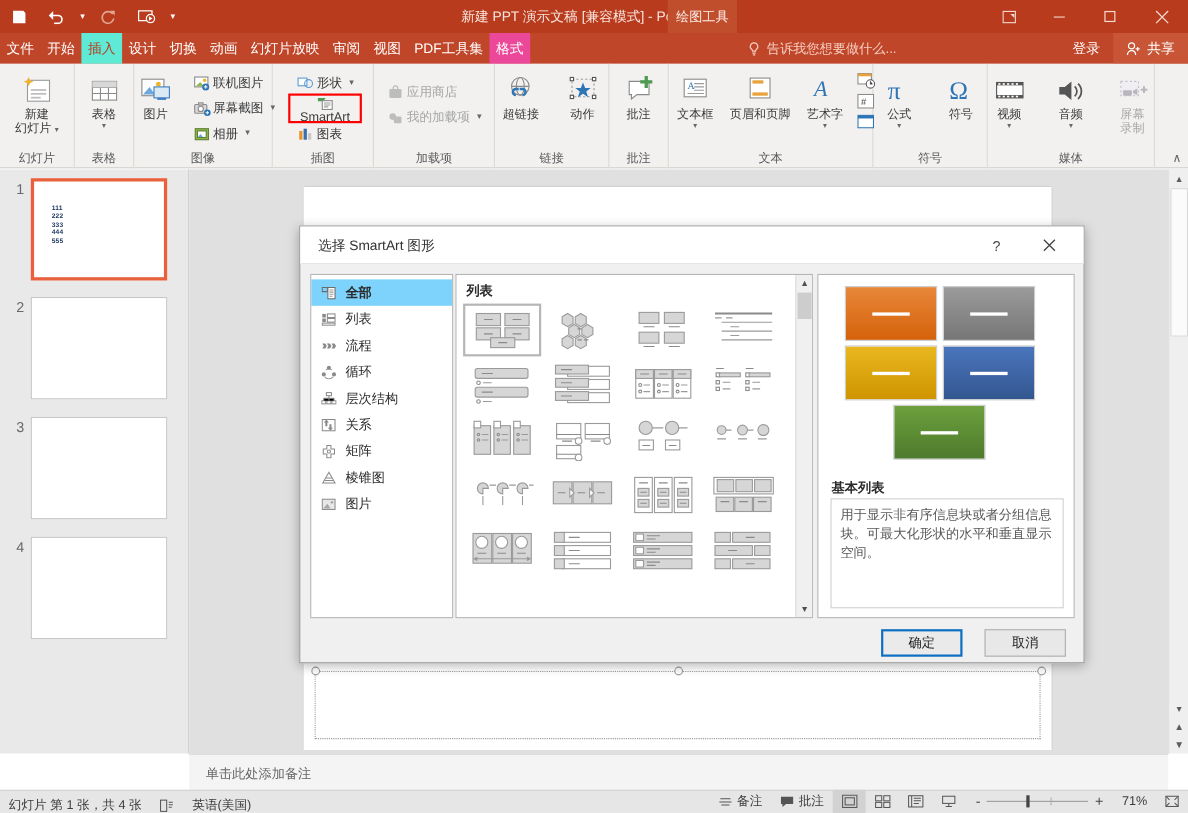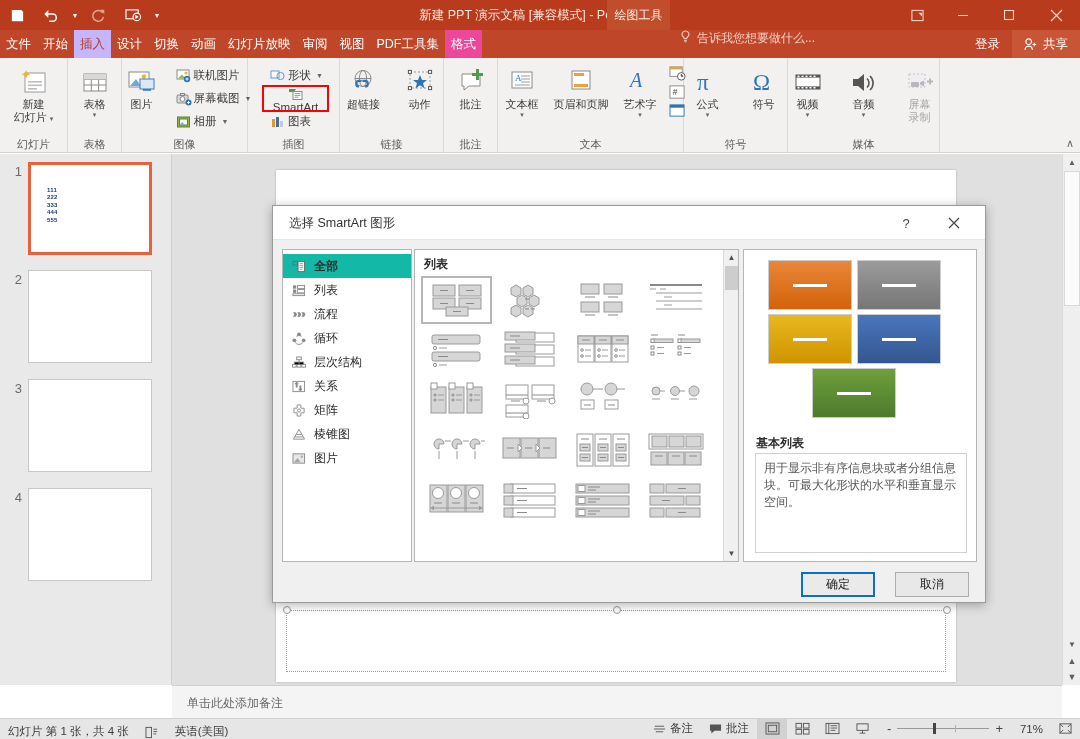"插入" .tab.active { background: #c4b5fd -> #5eead4 }
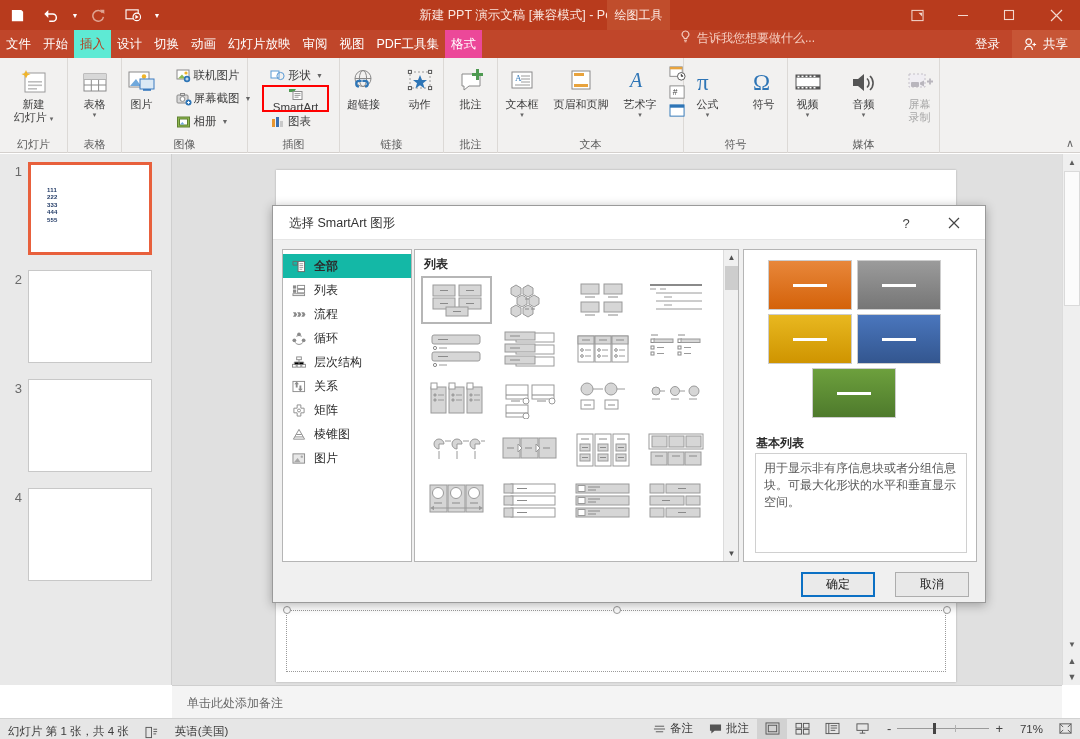"告诉我您想要做什么..." .tellme { align-items: none -> center }
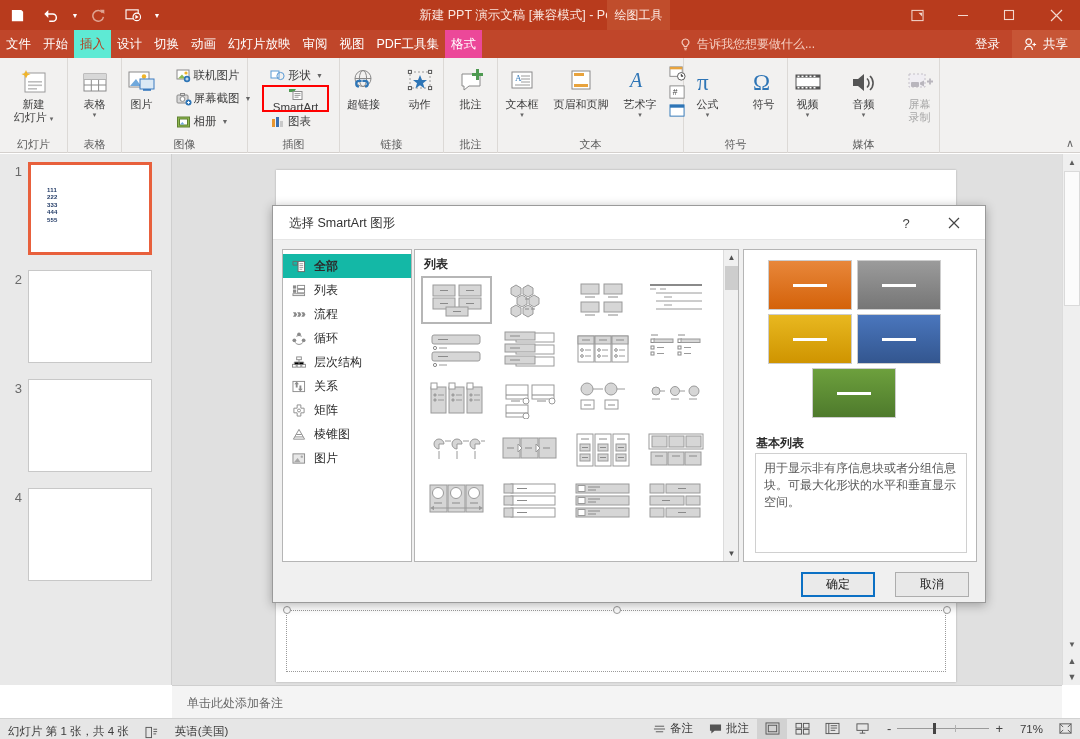"应用商店" div.group { html: none -> <div> <div> <div> <div> <span> <svg> <rect></rect> <path></path> </svg> </span> <span>应用商店</span> </div> <div> <span> <svg> <circle></circle> <rect></rect> </svg> </span> <span>我的加载项</span> <span>▼</span> </div> </div> </div> <div>加载项</div> </div> }
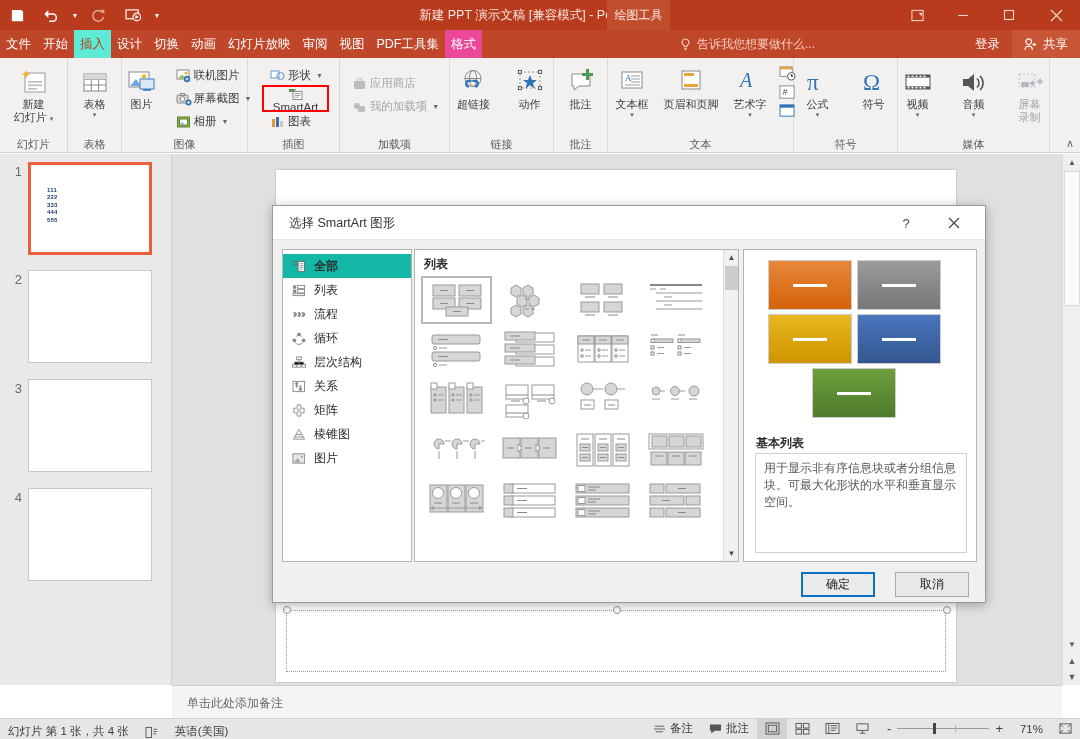"全部" .cat.sel { background: #14b8a6 -> #7dd3fc }
